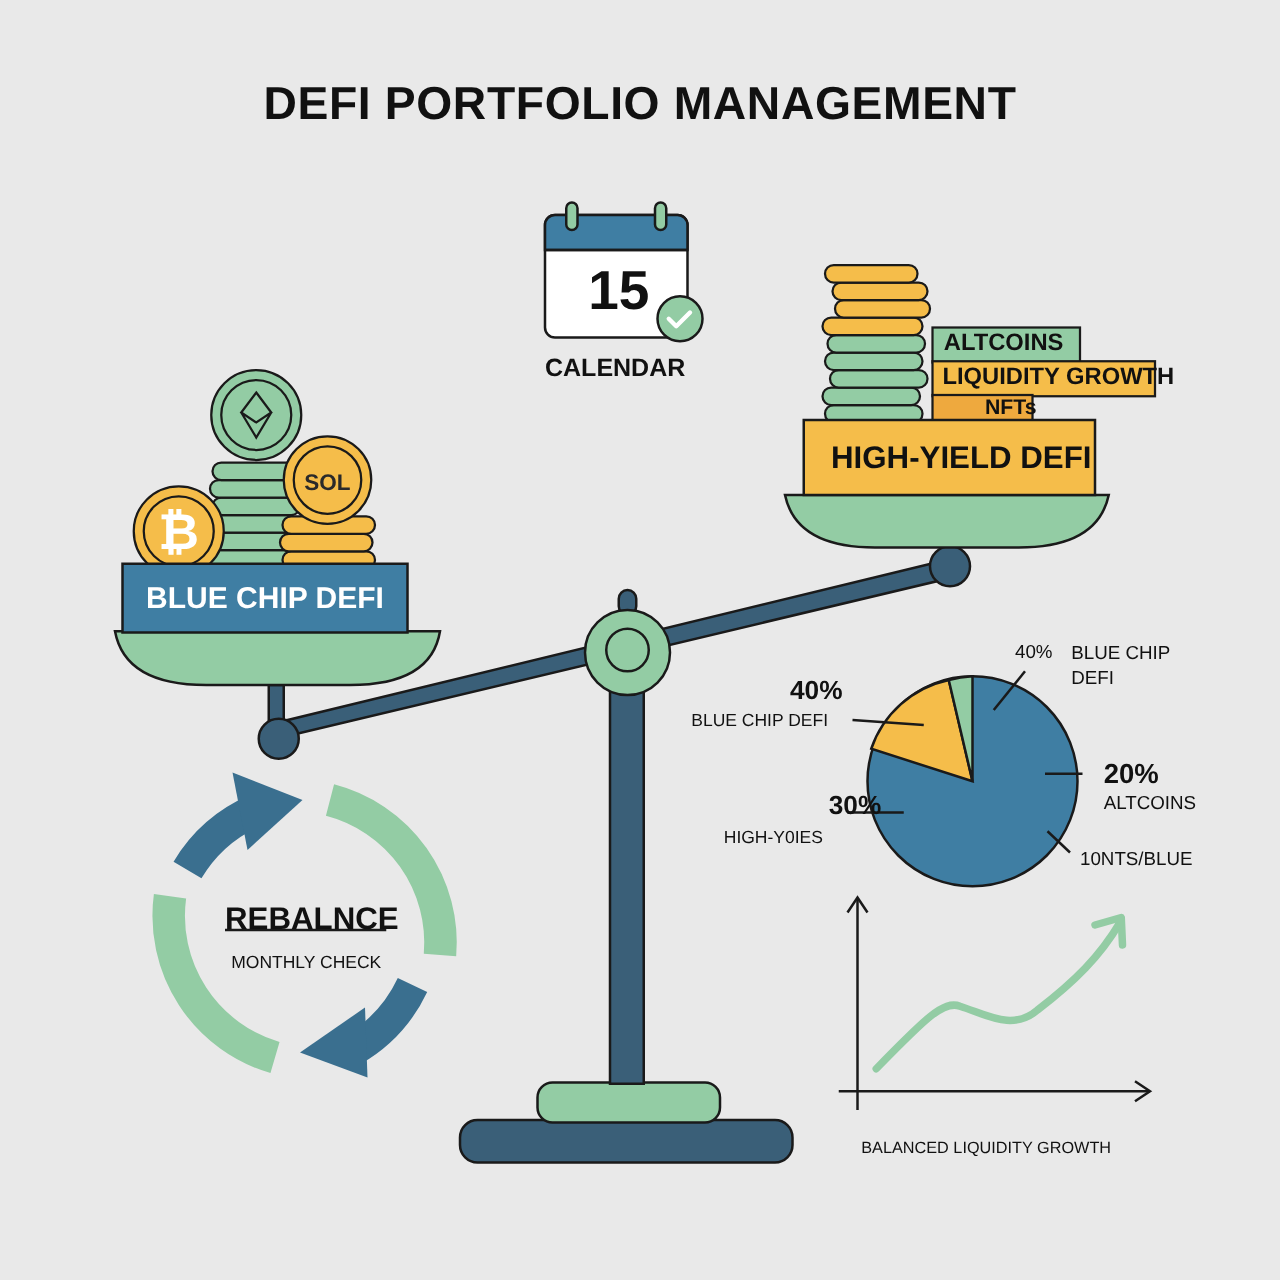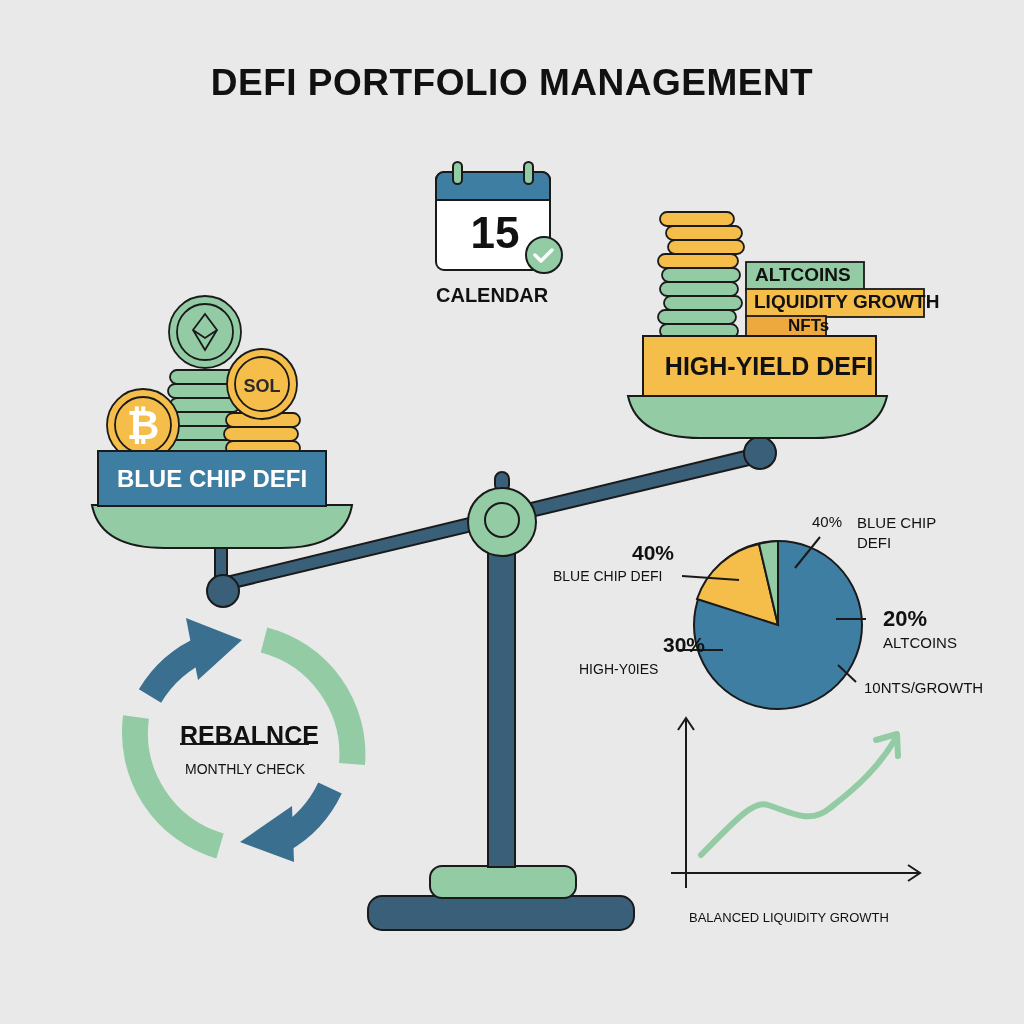"10NTS/GROWTH" div.lbl-sm { text: 10NTS/GROWTH -> 10NTS/BLUE }
